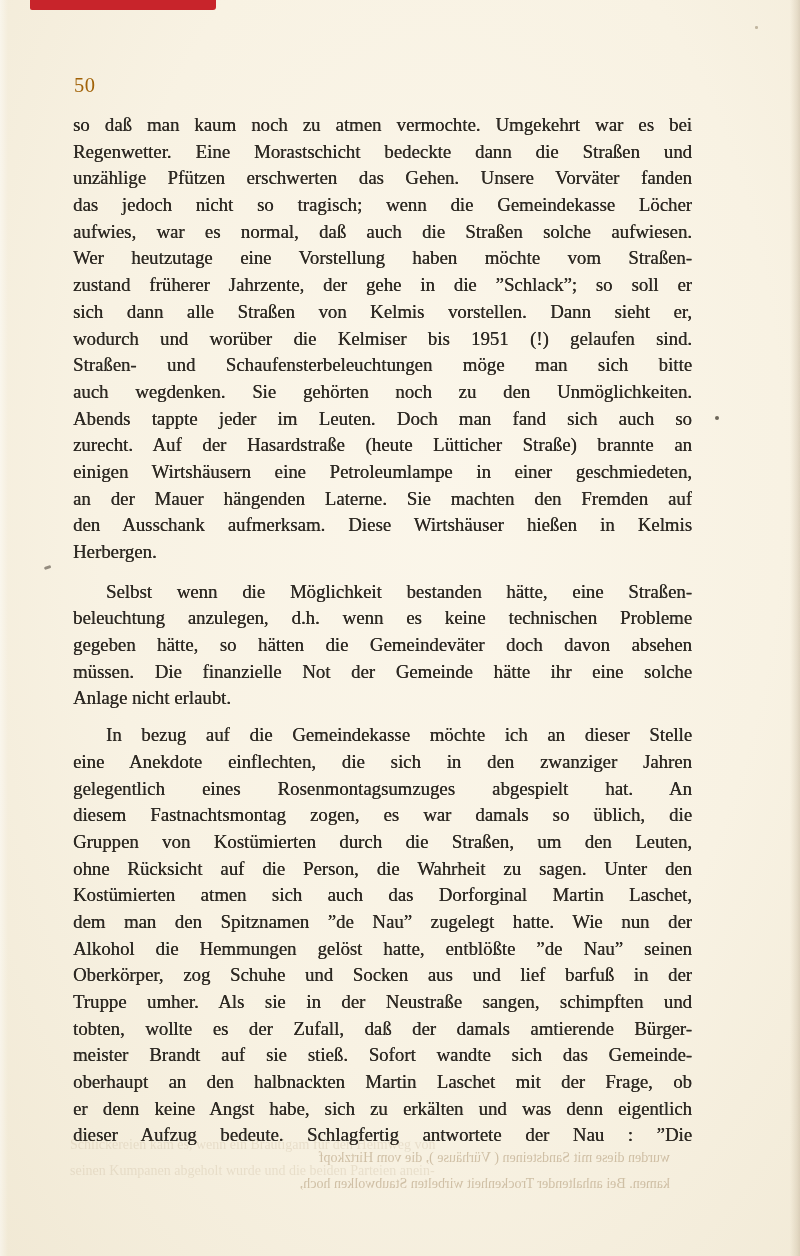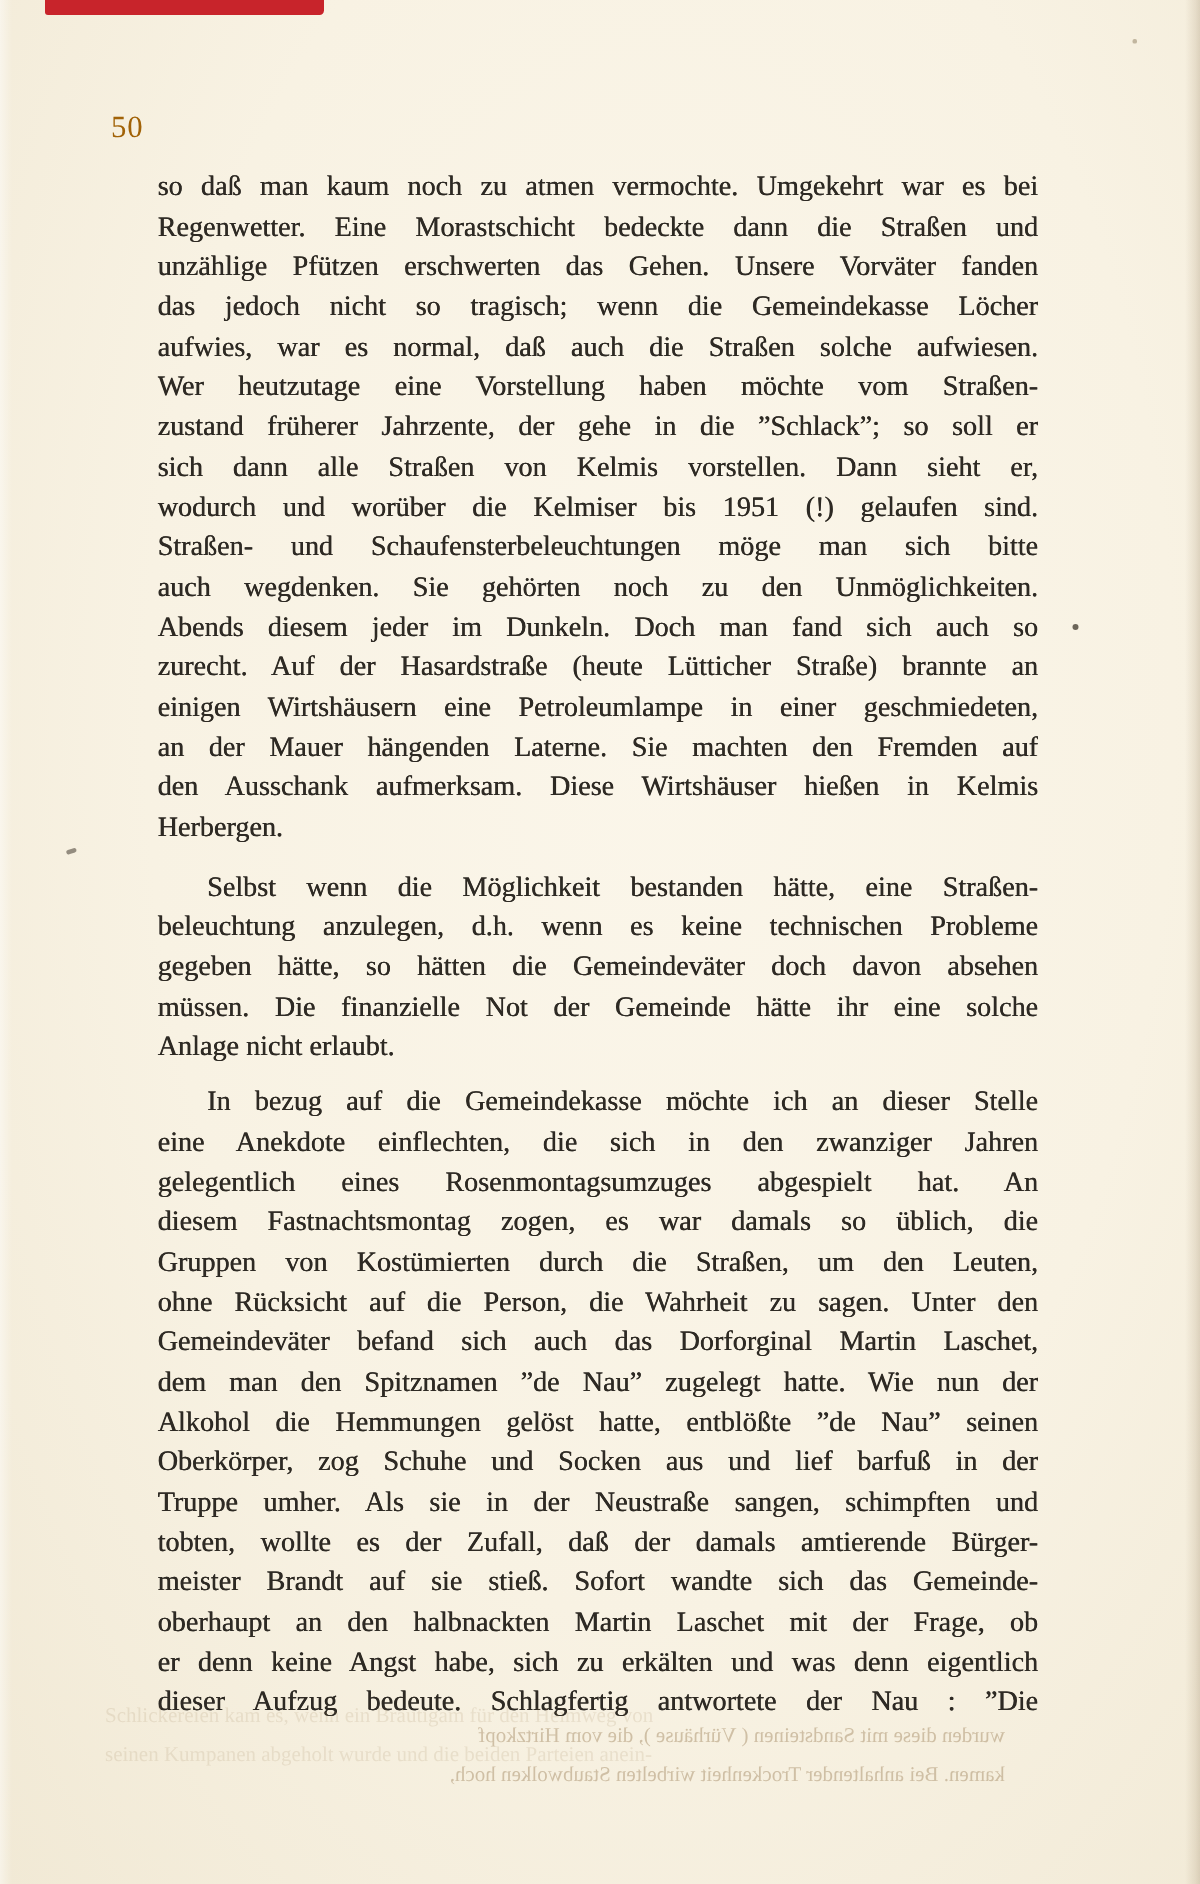"so daß man kaum noch" .line { margin-left: 32px -> none }
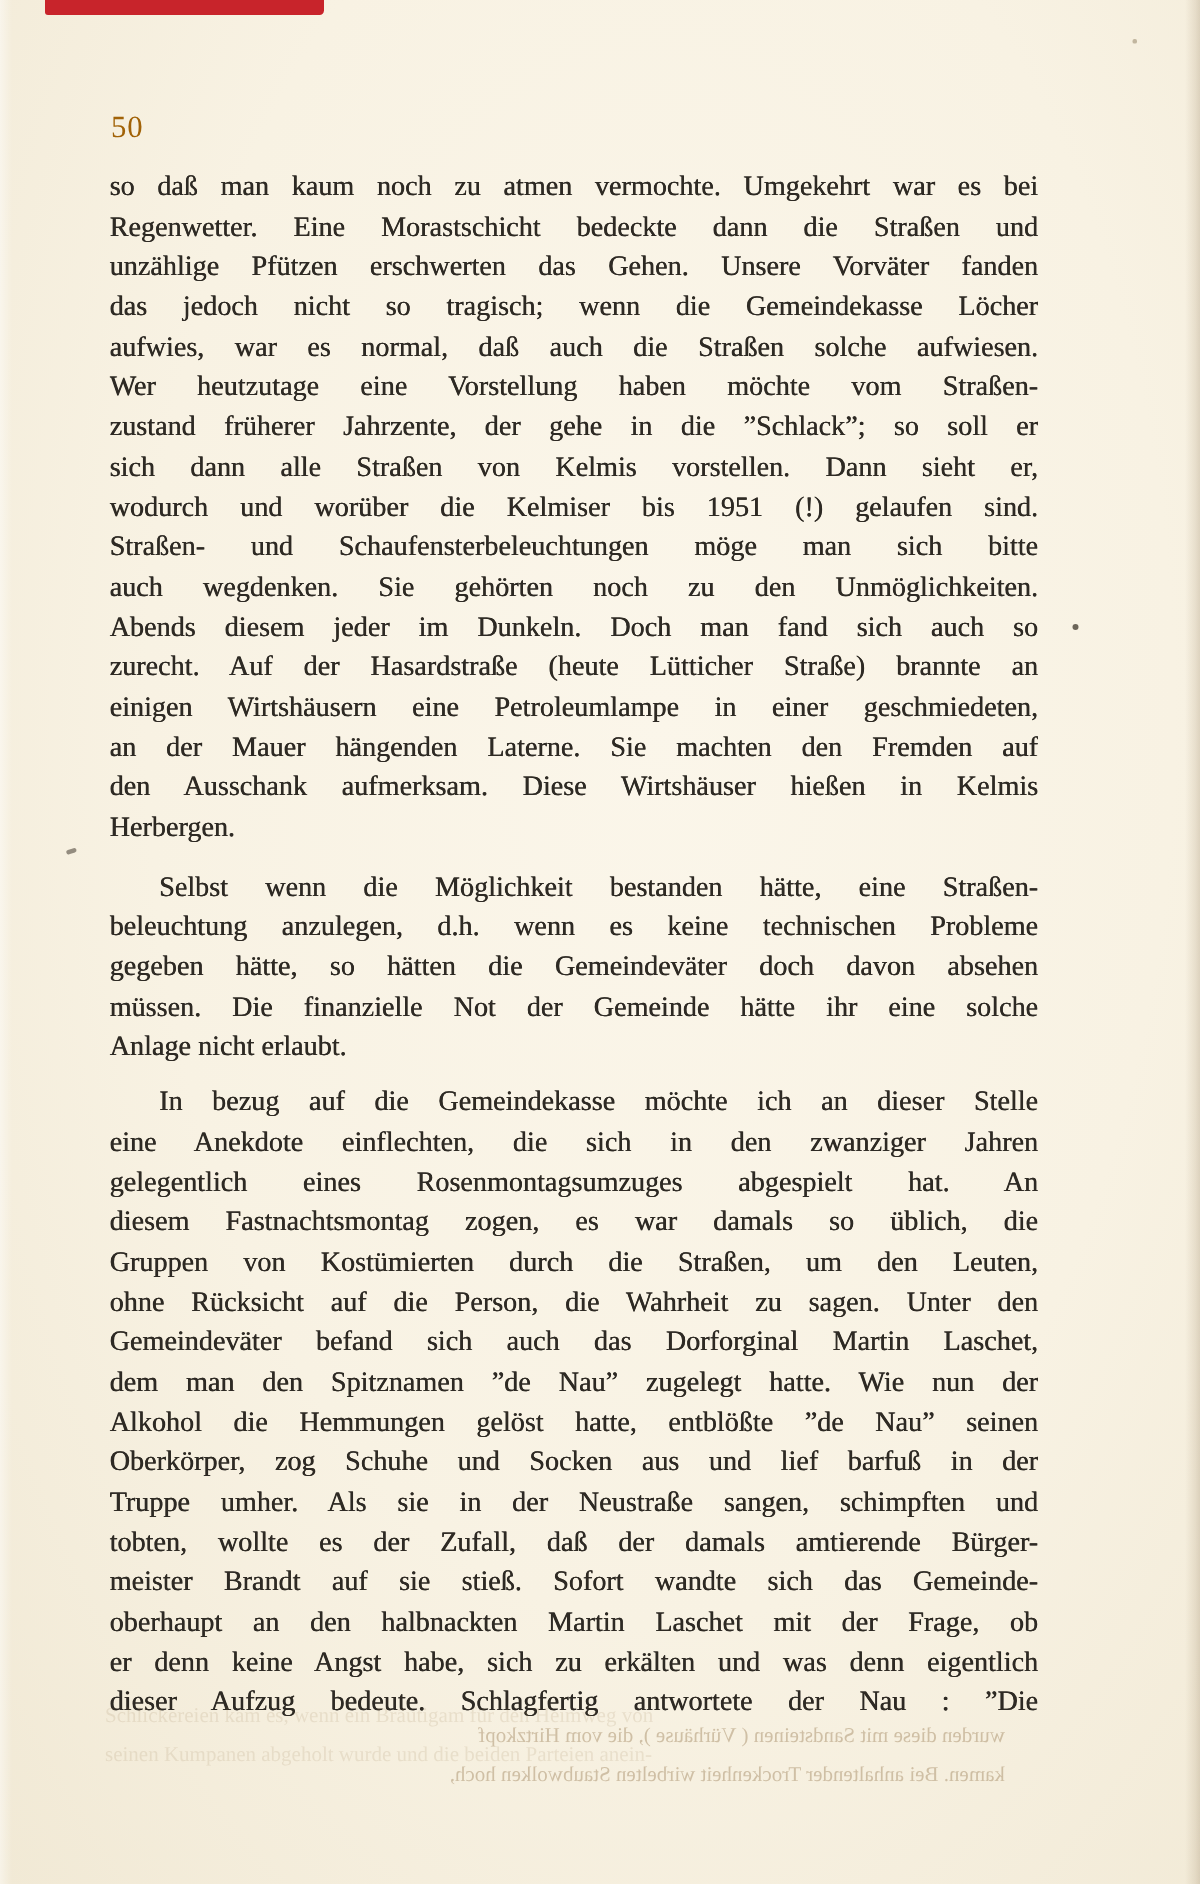"Abends diesem jeder im Dunkeln." div.line { text: diesem jeder im Dunkeln -> tappte jeder im Leuten }
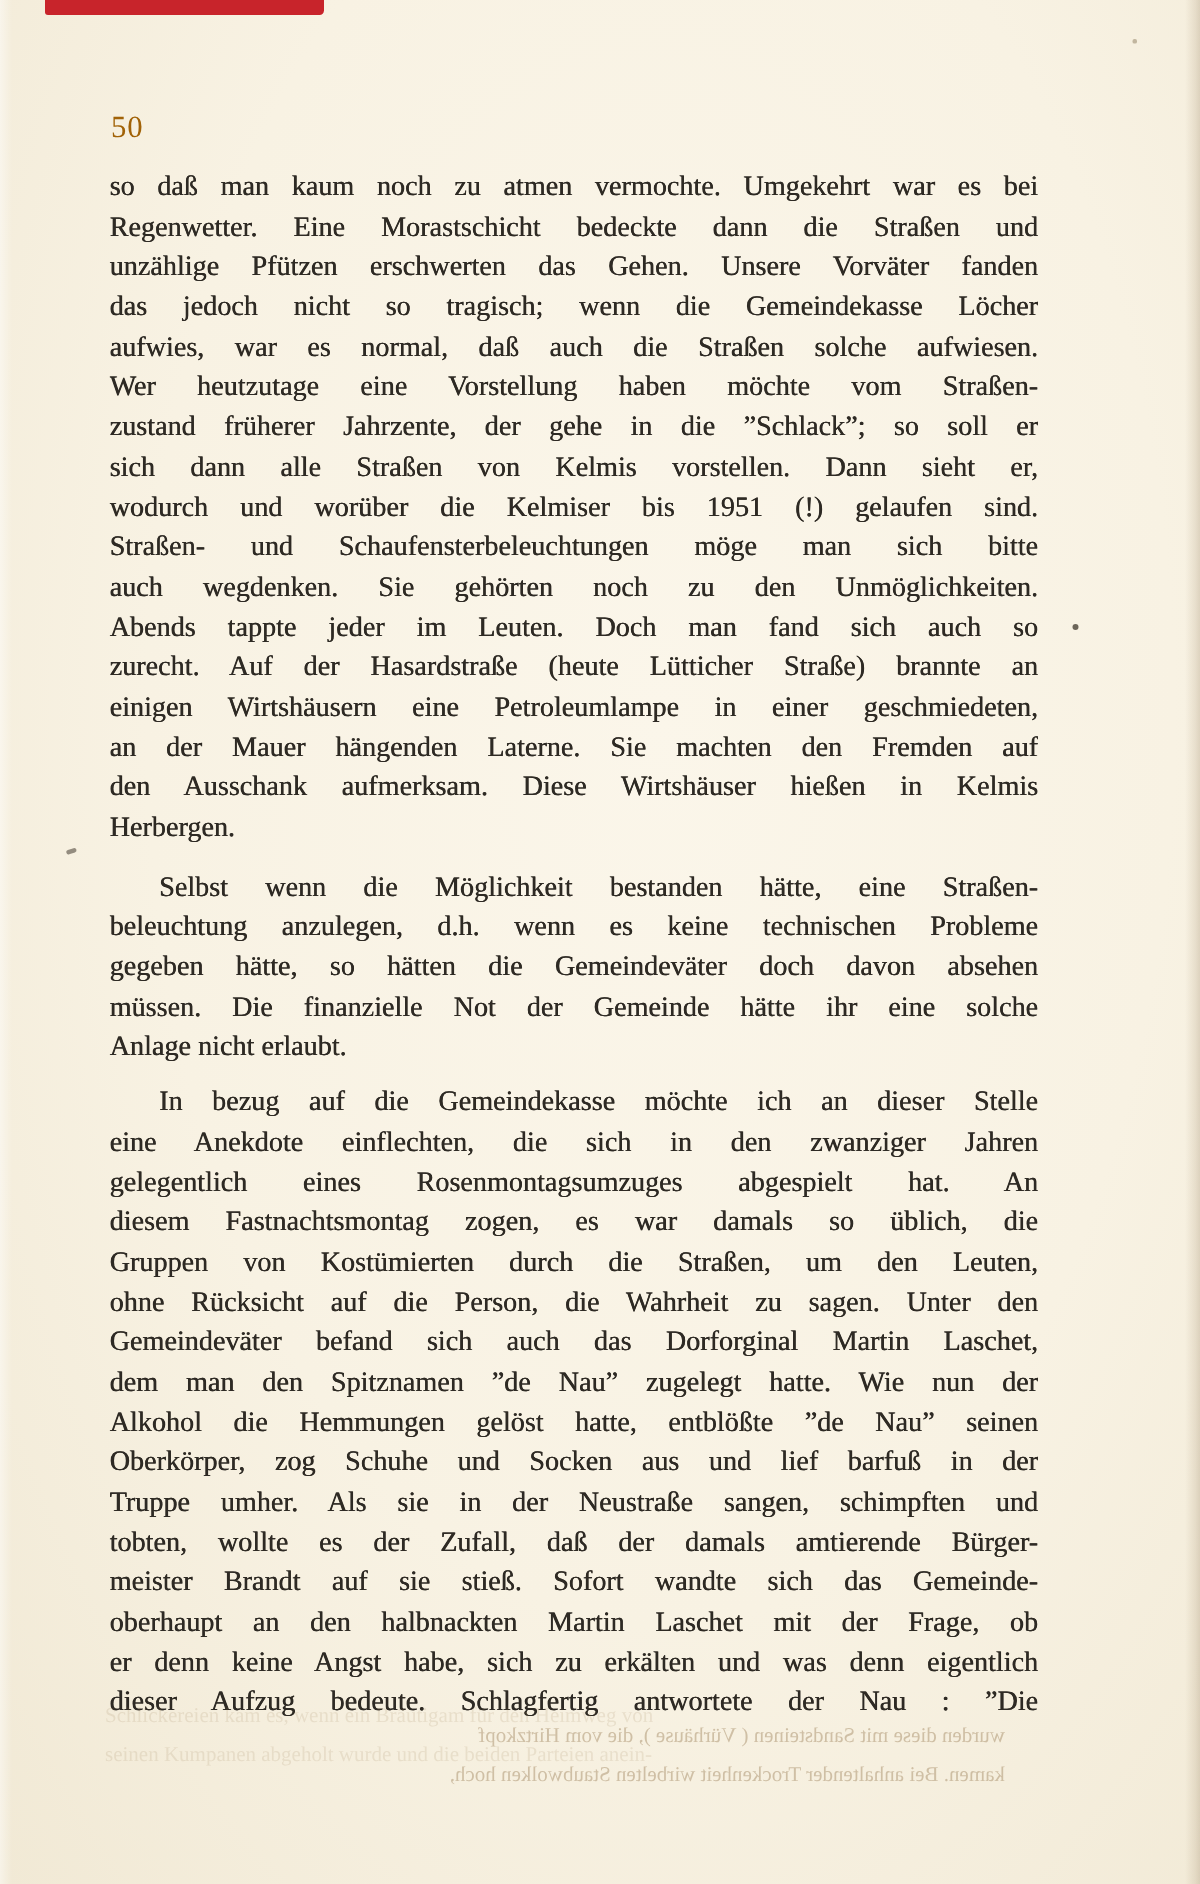"Gemeindeväter befand sich auch das" div.line { text: Gemeindeväter befand -> Kostümierten atmen }
